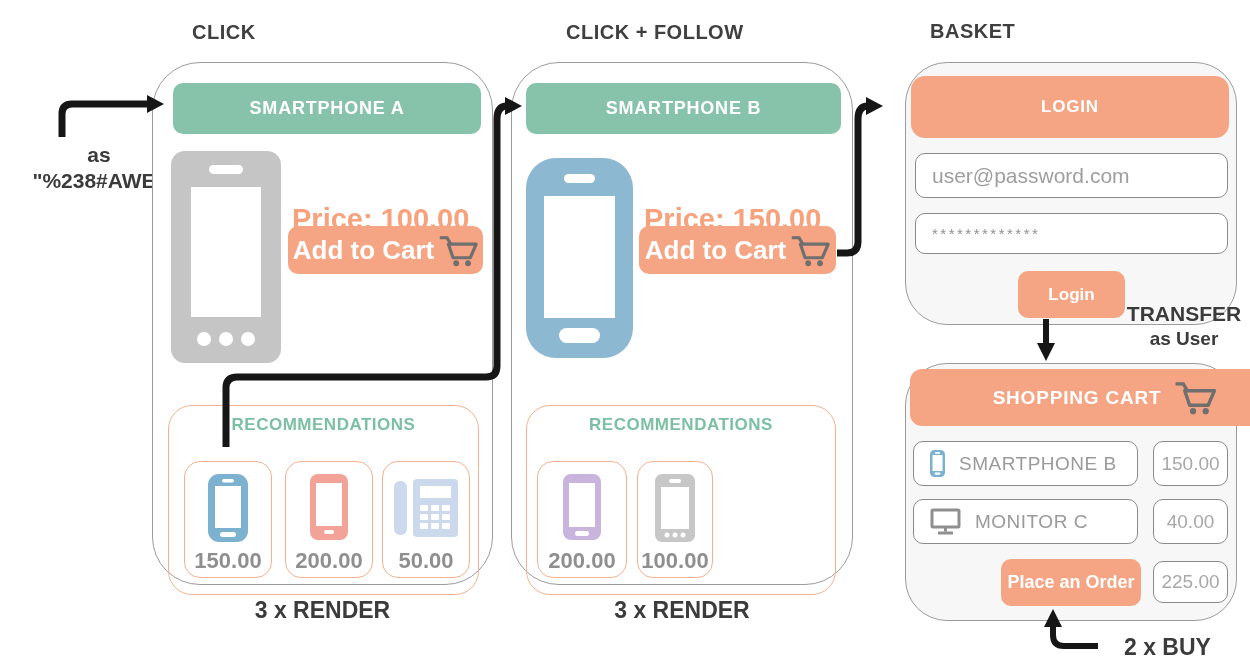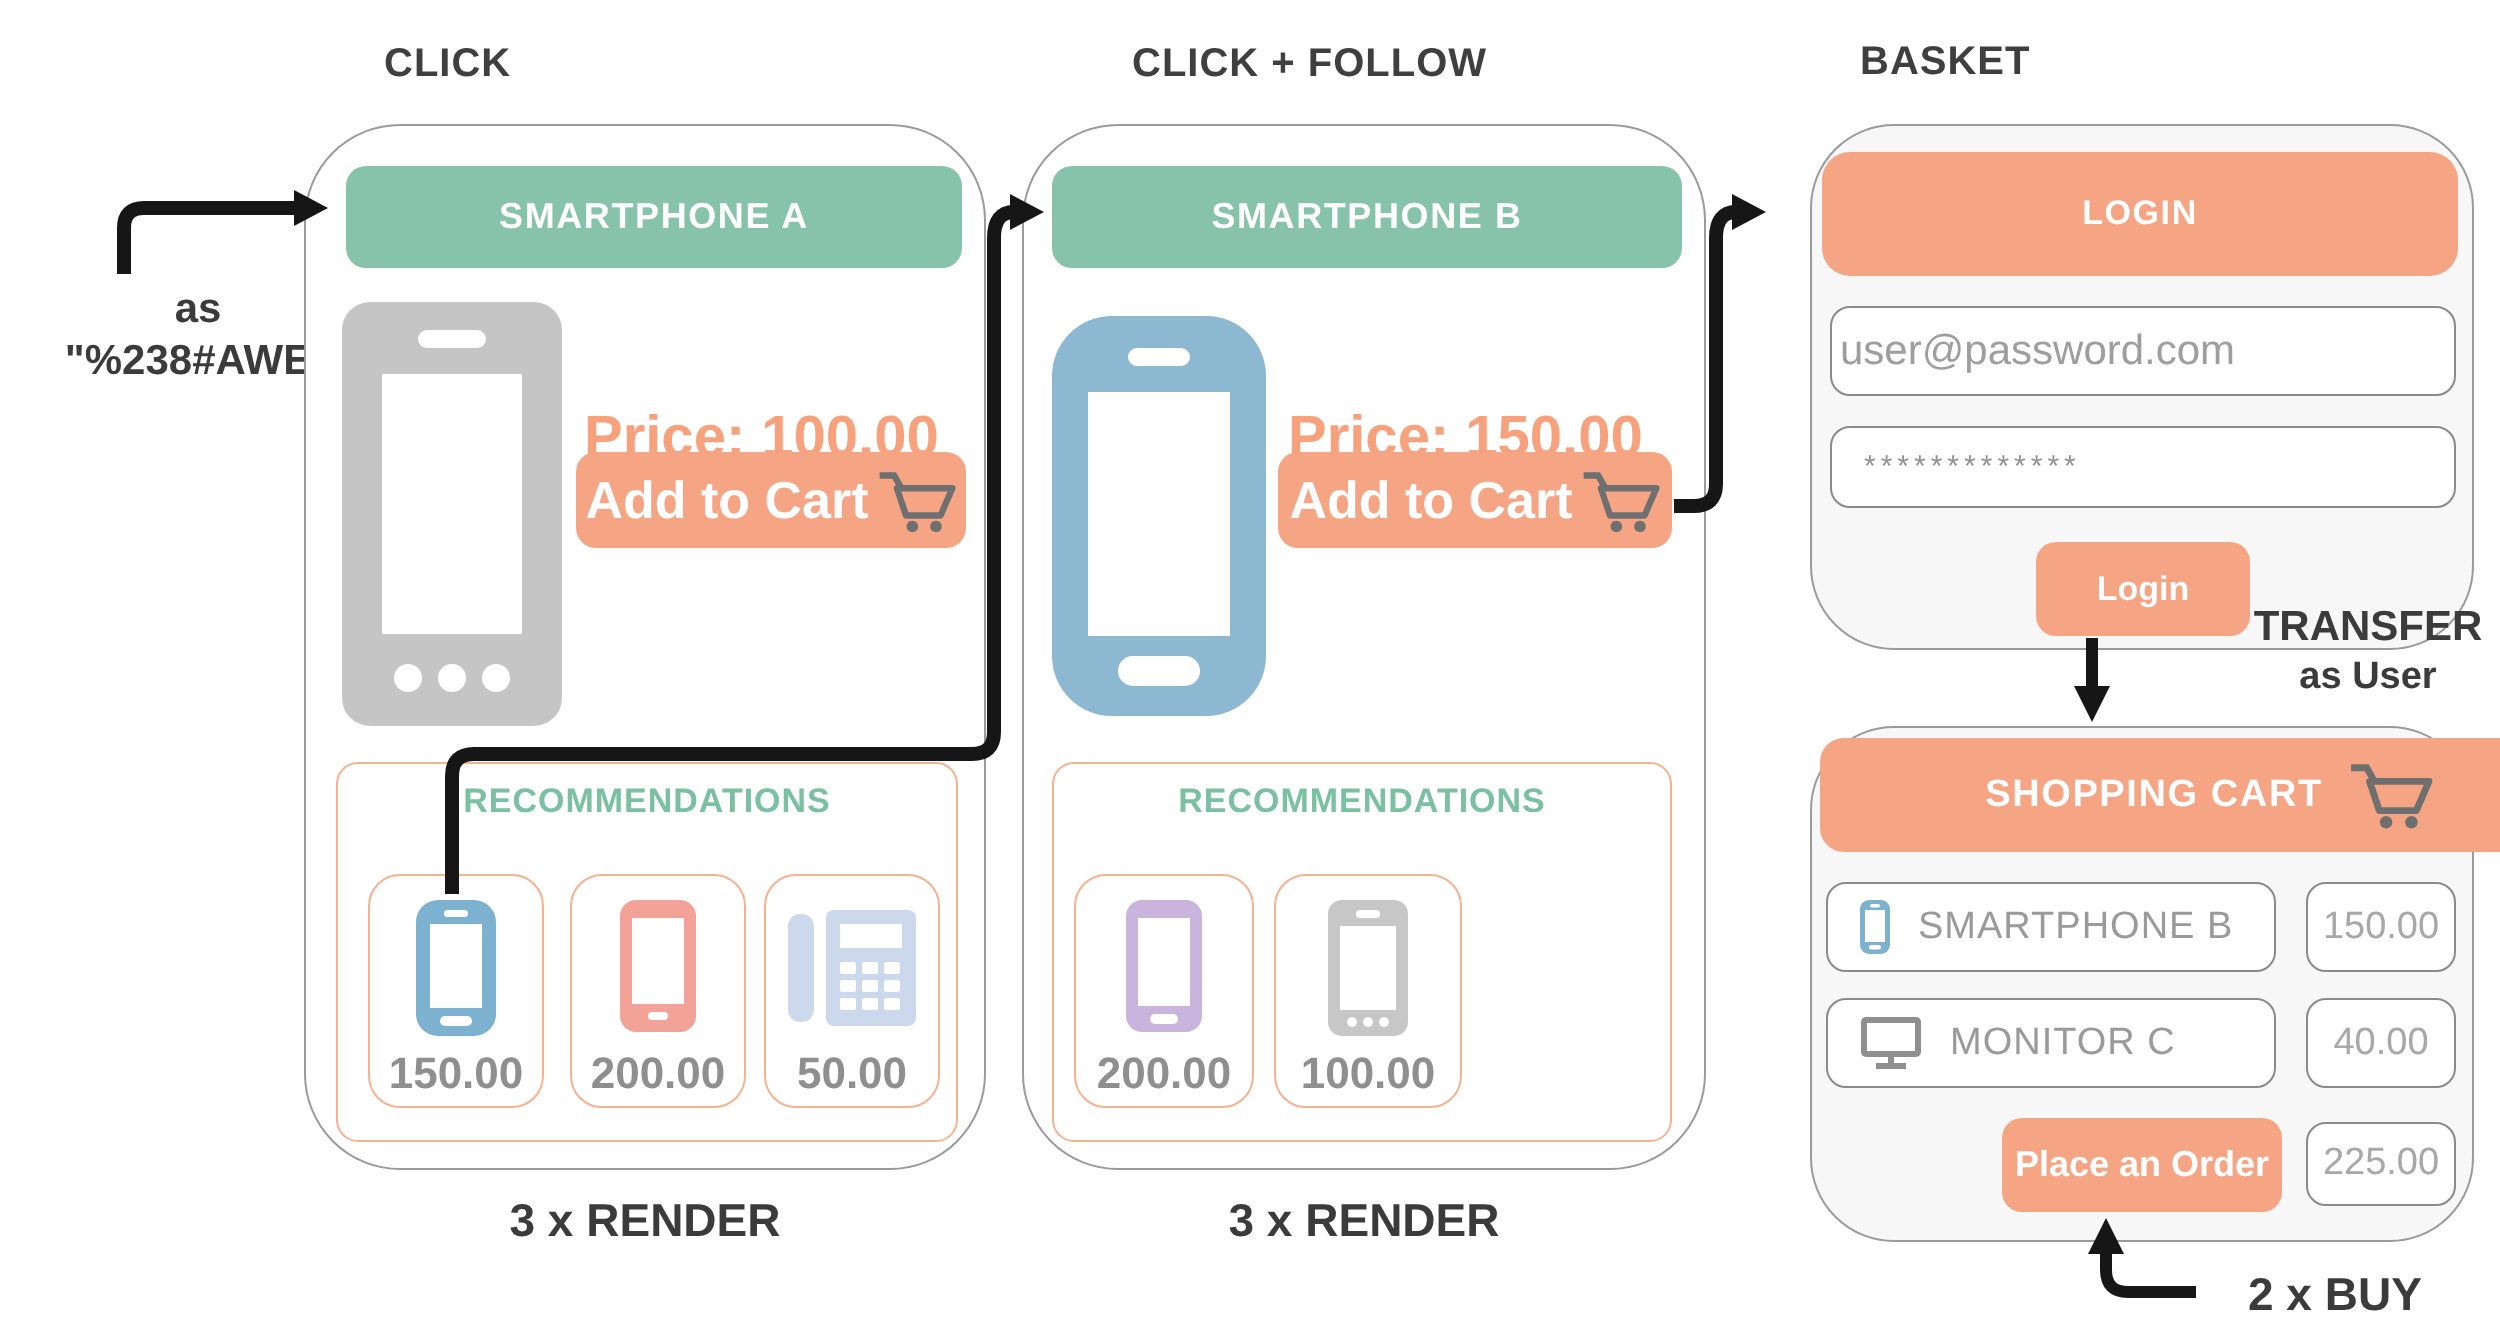"user@password.com" input.inputbox { padding-left: 4px -> 16px }
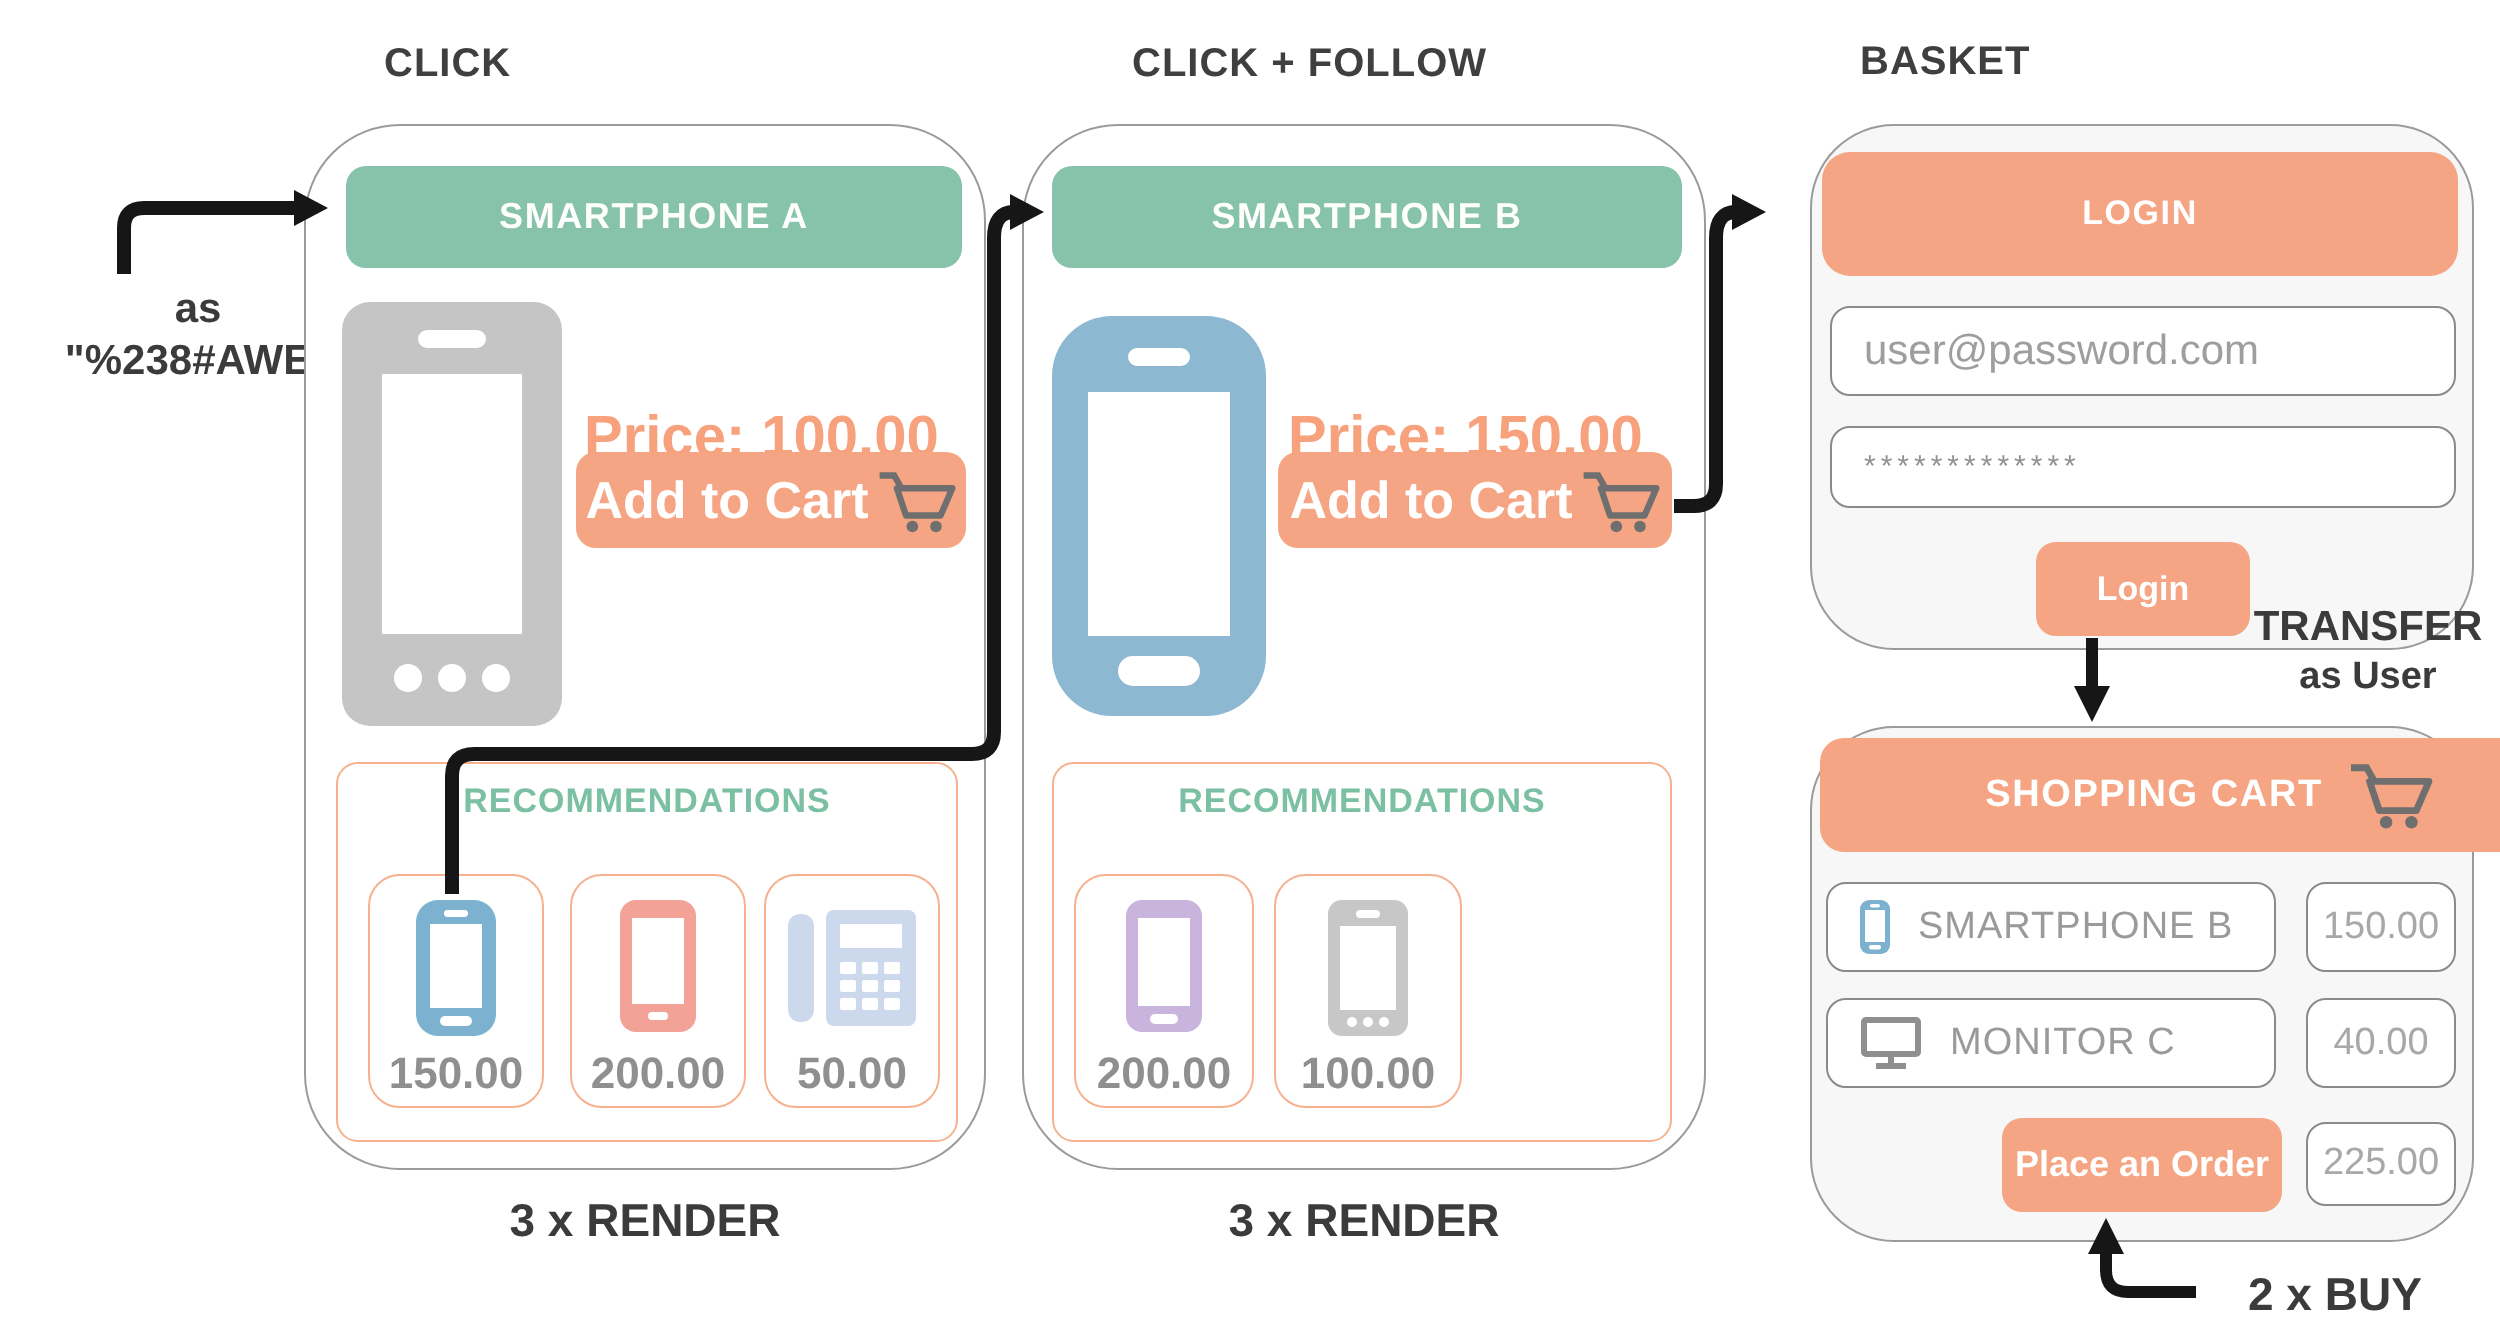"RECOMMENDATIONS" .recbox { border-radius: 11px -> 24px; margin-top: none -> 24px }
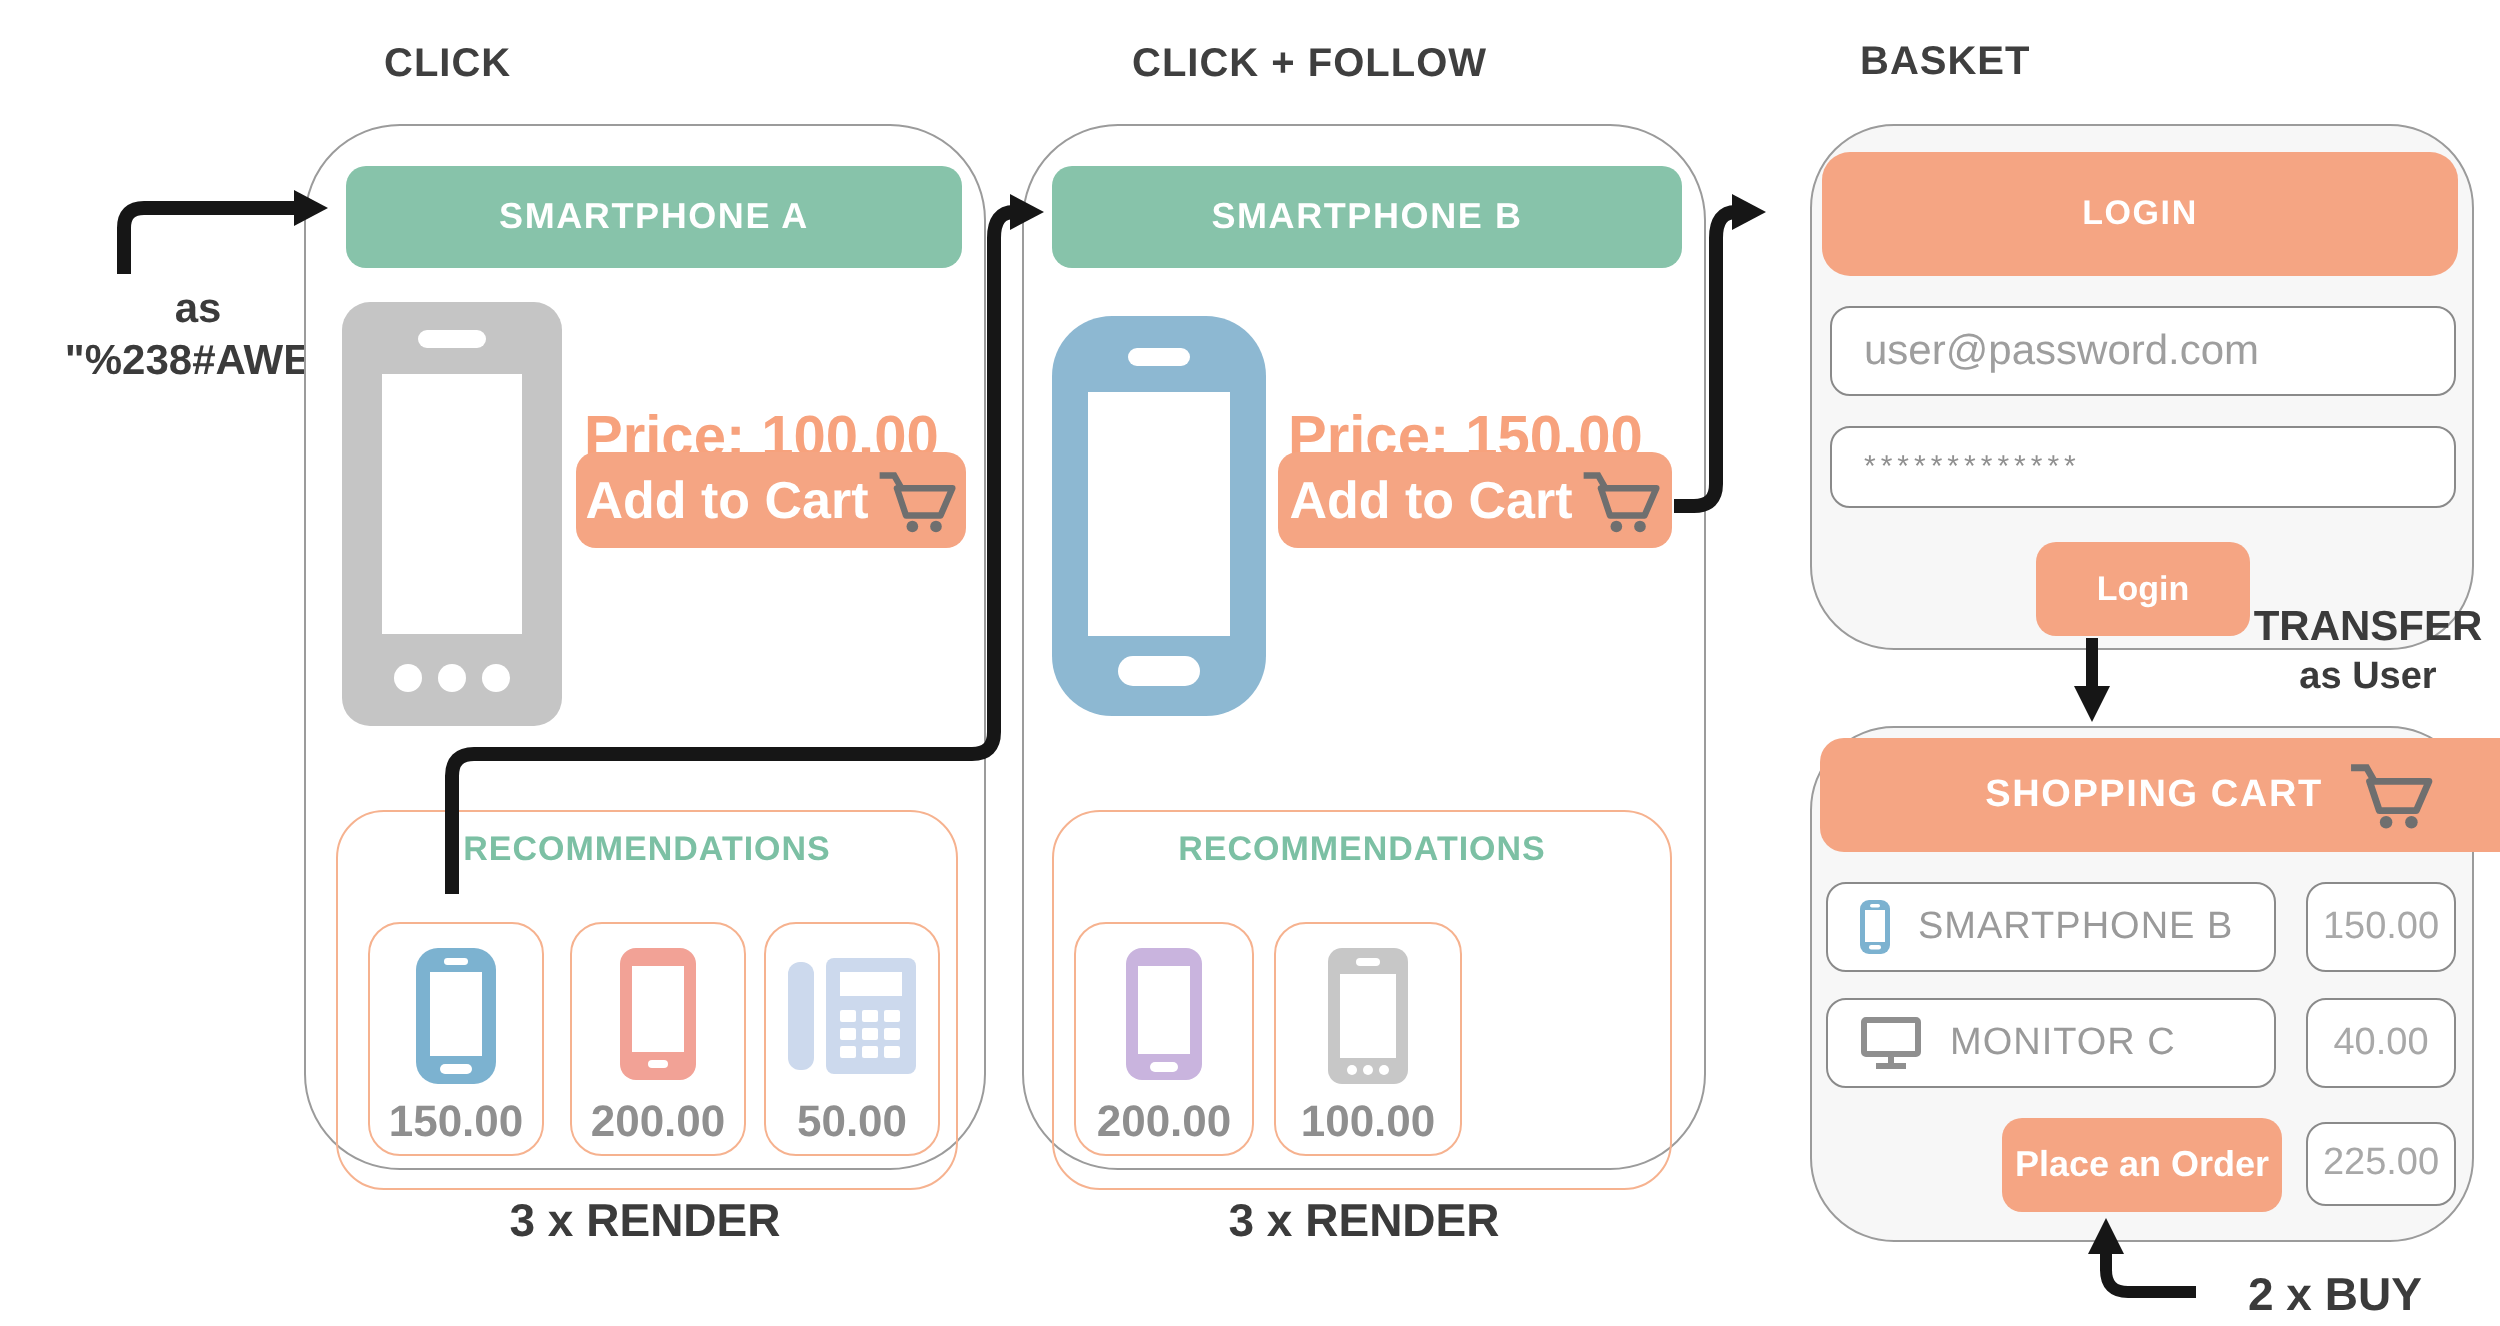"100.00" div.reccard { width: 94px -> 76px }
